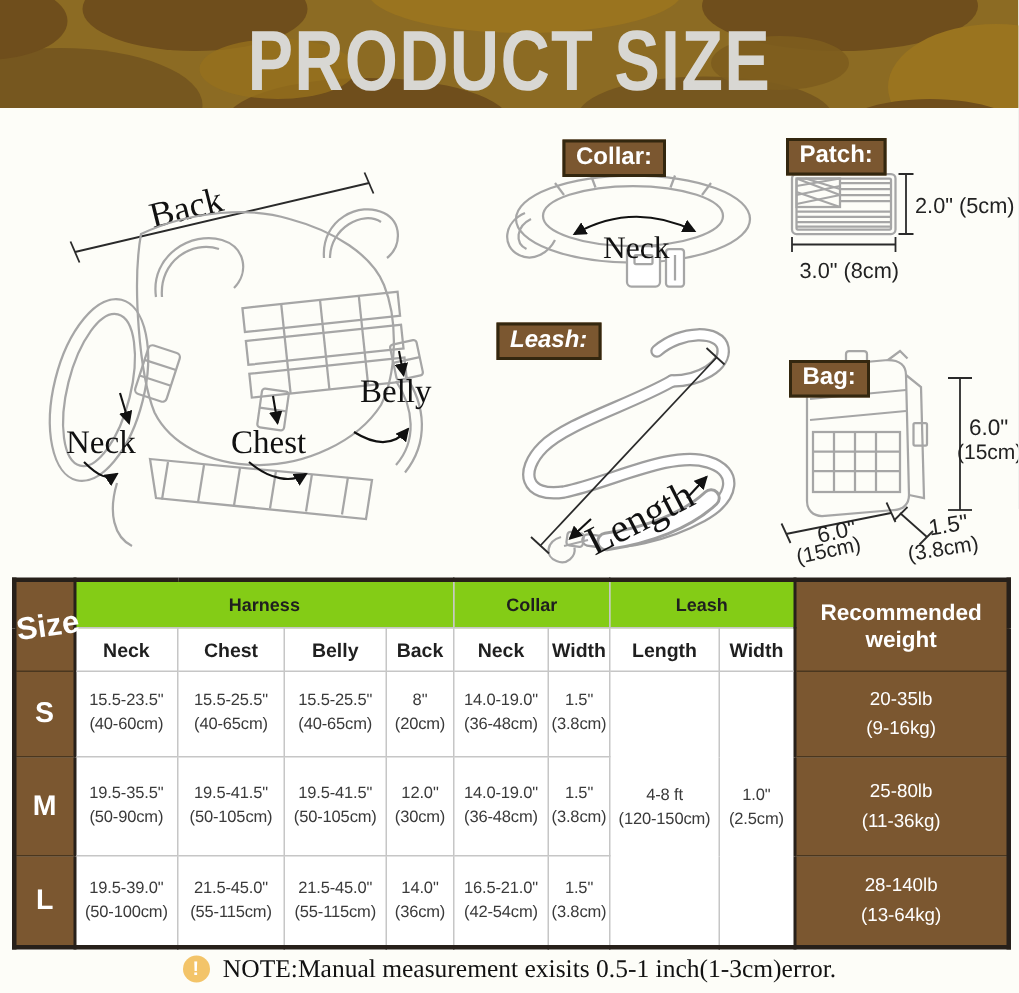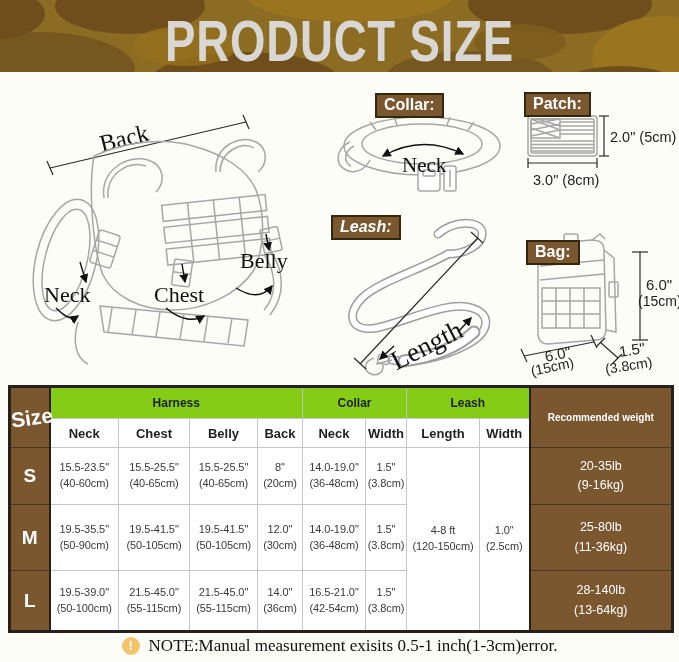"Recommended weight" .weight-head { font-size: 10px -> 15px }
